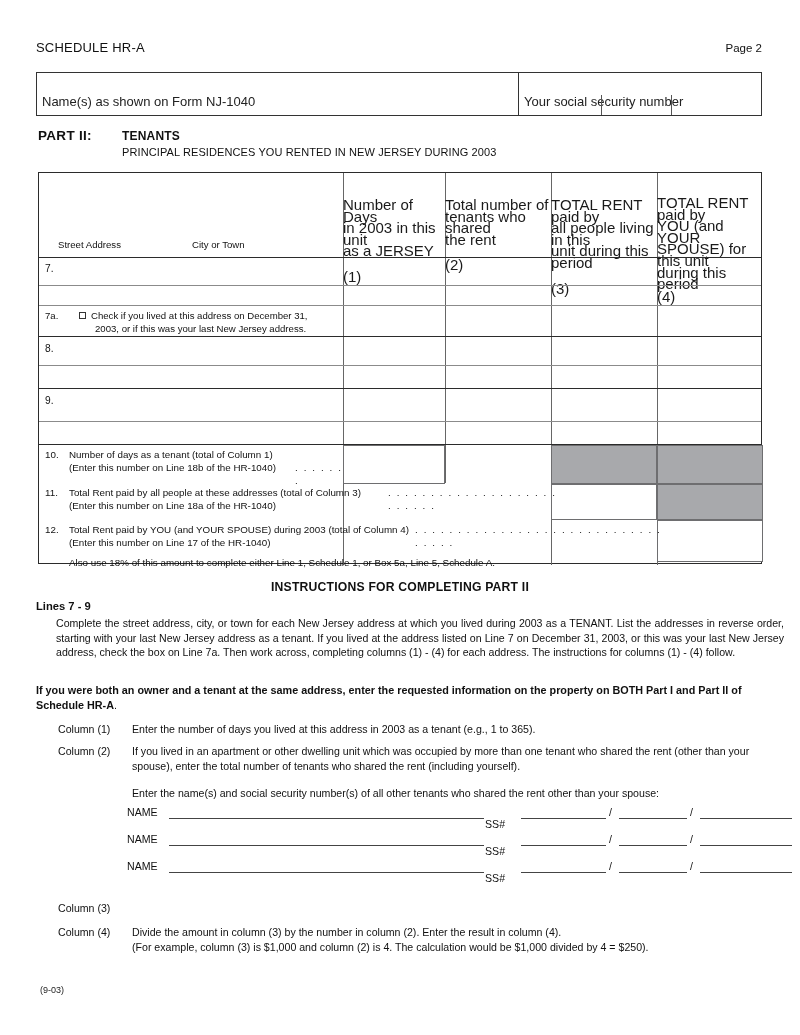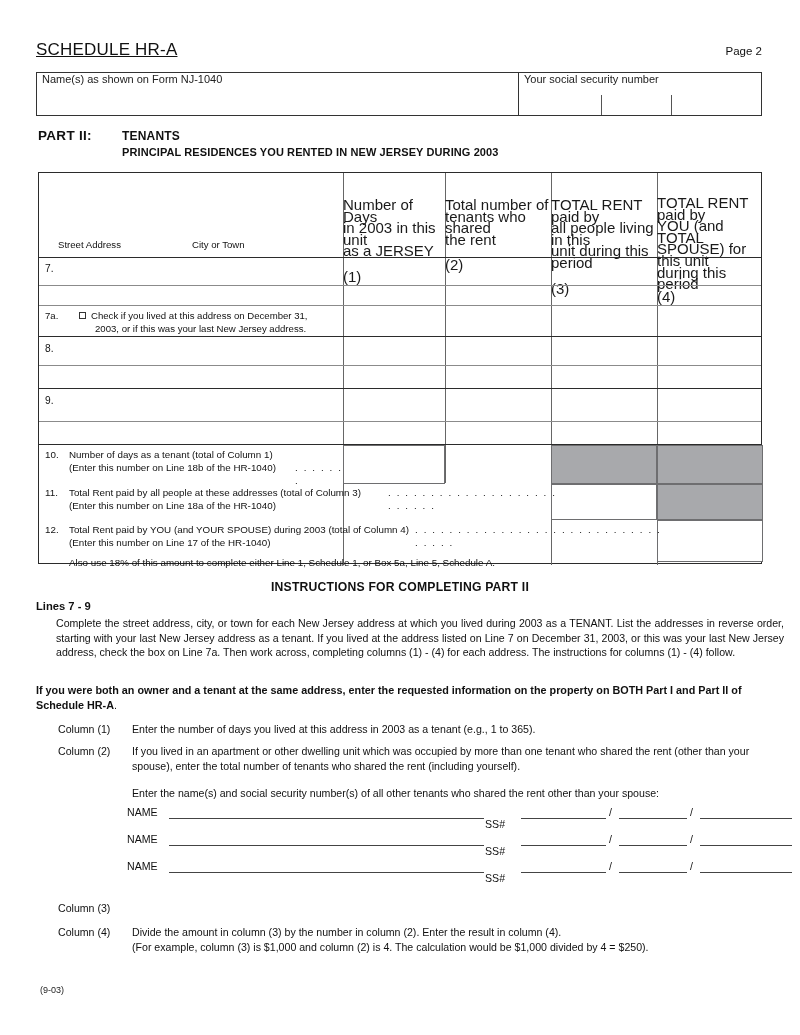"SCHEDULE HR-A" .sched-title { font-size: 17px -> 13px; text-decoration: underline -> none }
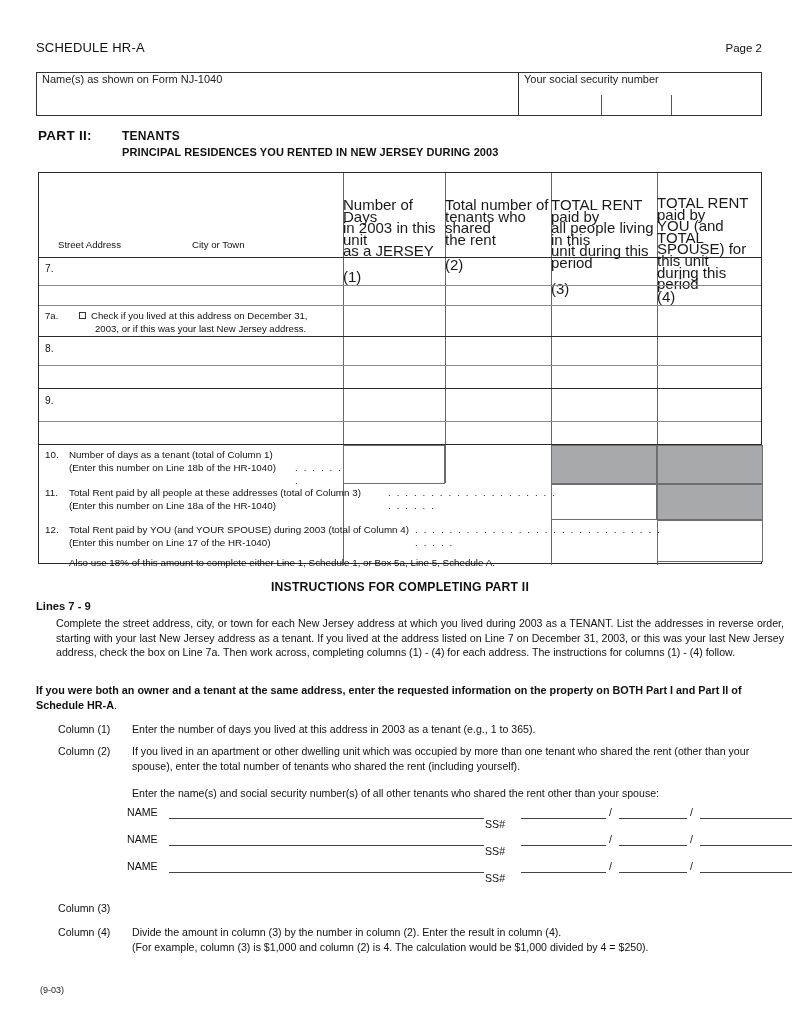"Name(s) as shown on Form" .field-cap { font-size: 11px -> 13px; top: 0 -> 21px }
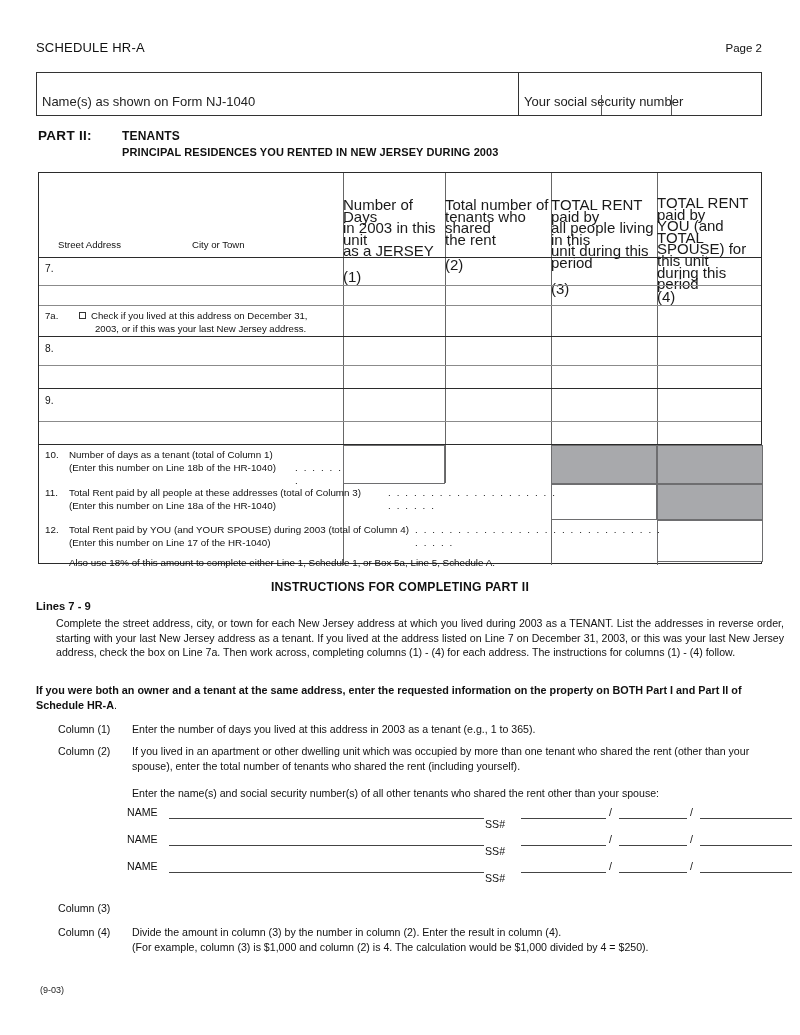"PRINCIPAL RESIDENCES YOU RENTED IN" .part-sub2 { font-weight: bold -> normal }
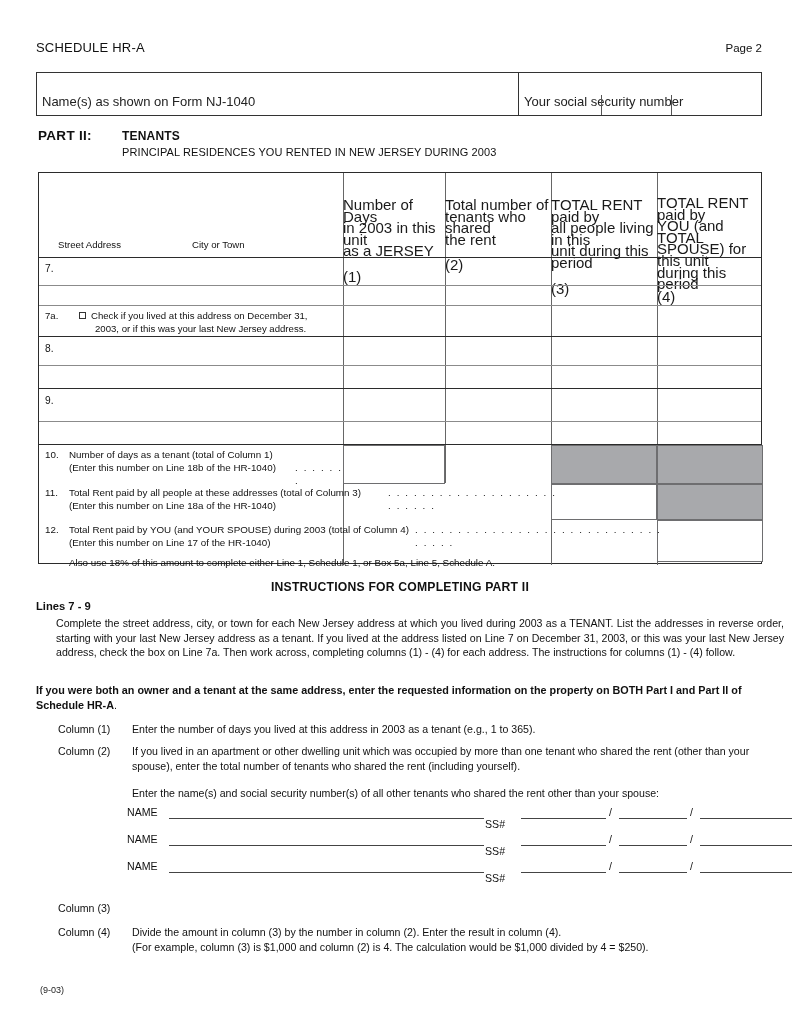"YOU (and TOTAL" span { text: TOTAL -> YOUR }
